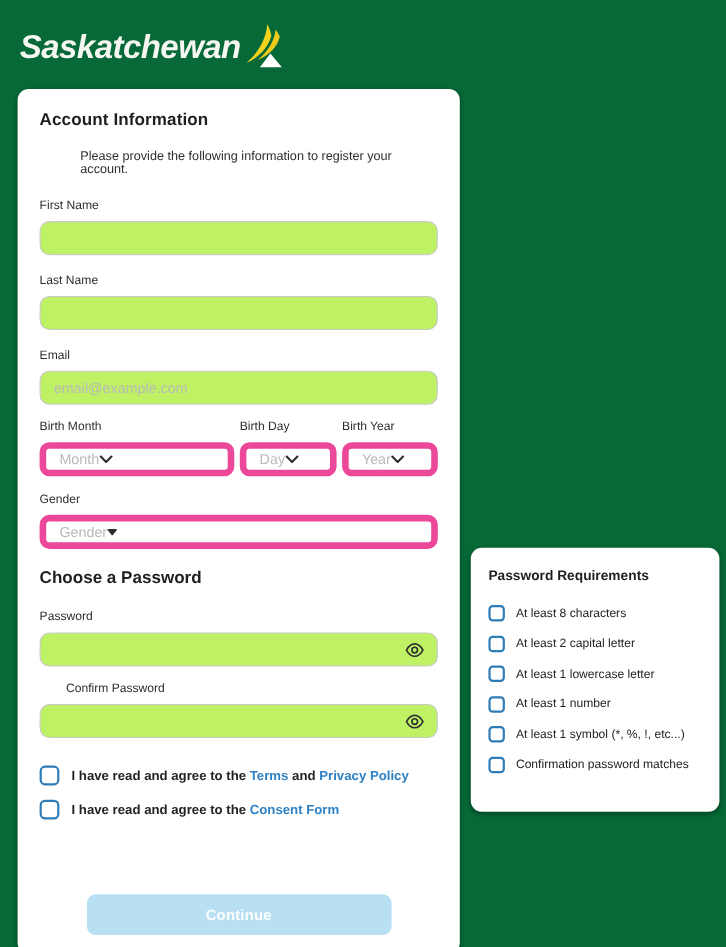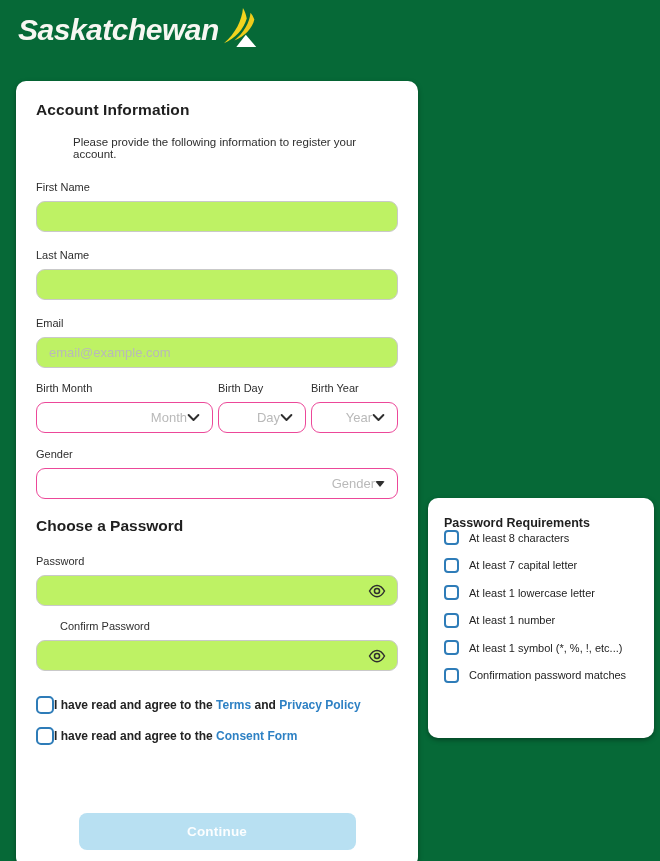"Saskatchewan" .header { top: 6px -> 20px }
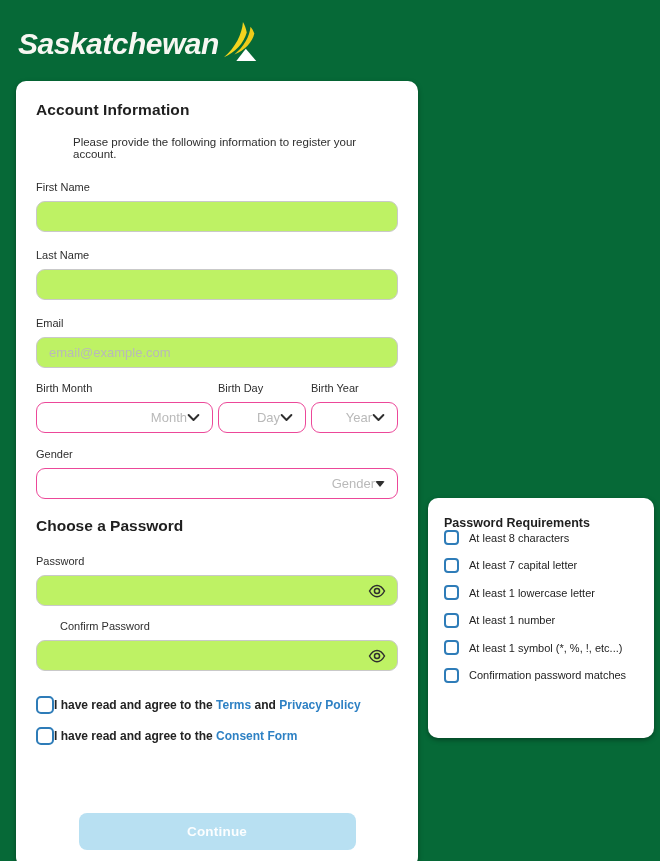"Month" .select-box { border: 1px solid #ec4899 -> 6px solid #ec4899; justify-content: flex-end -> flex-start }
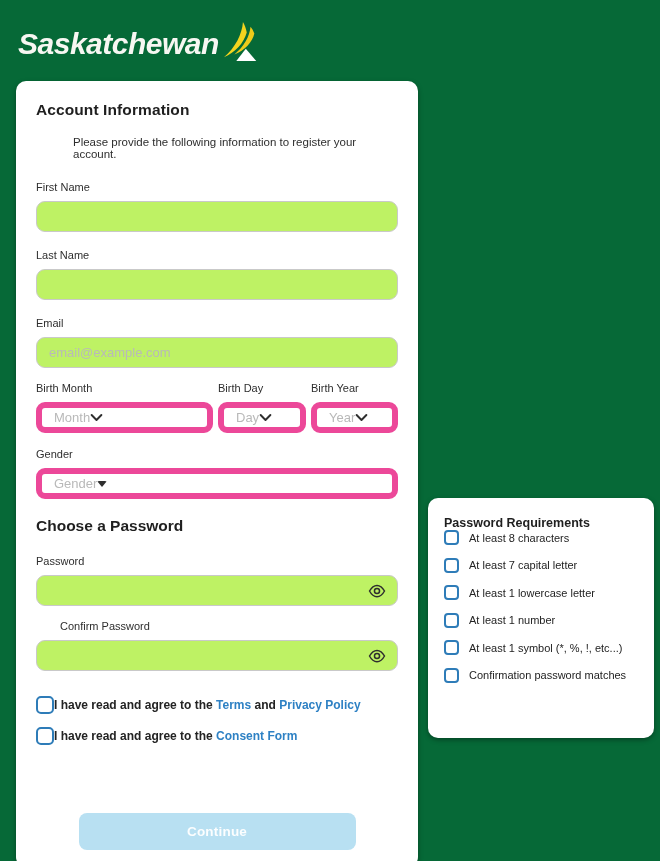"At least 8 characters" .req-list { margin-top: none -> 20px }
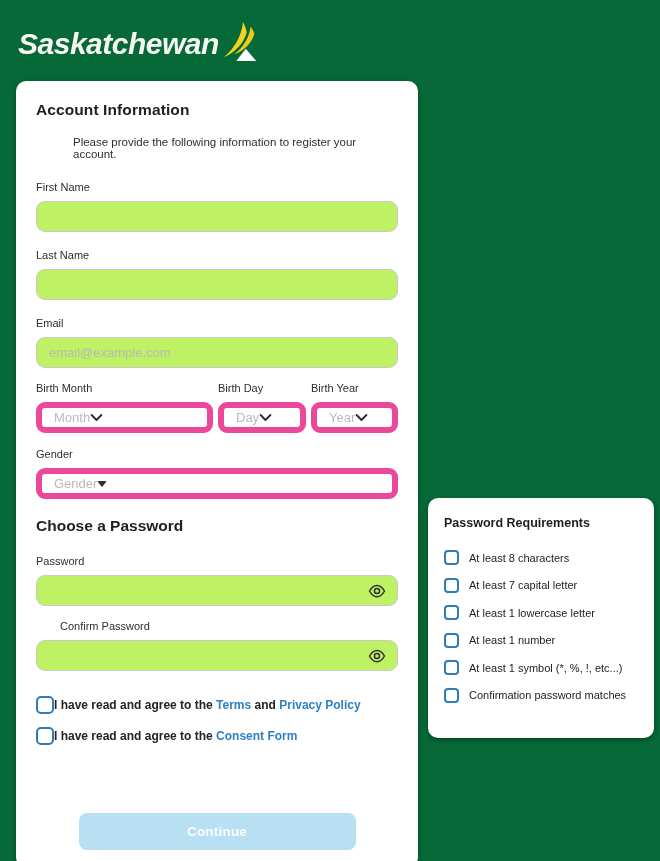"At least 7 capital letter" span.req-text { text: 7 -> 2 }
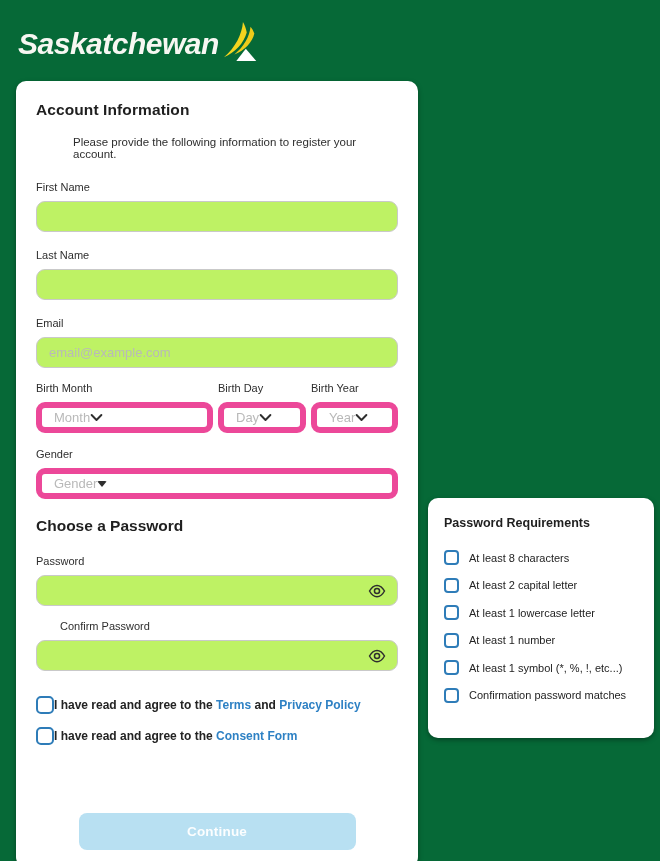"I have read and agree" .agree-text { margin-left: none -> 11px }
